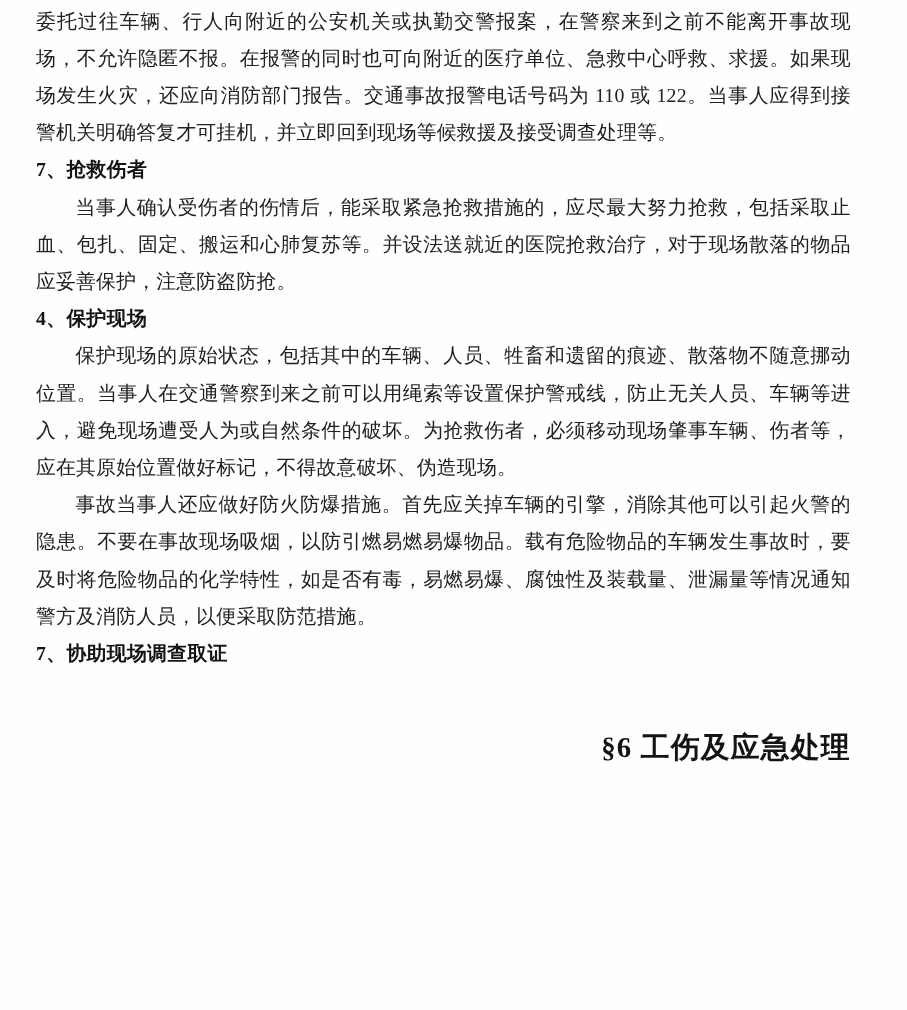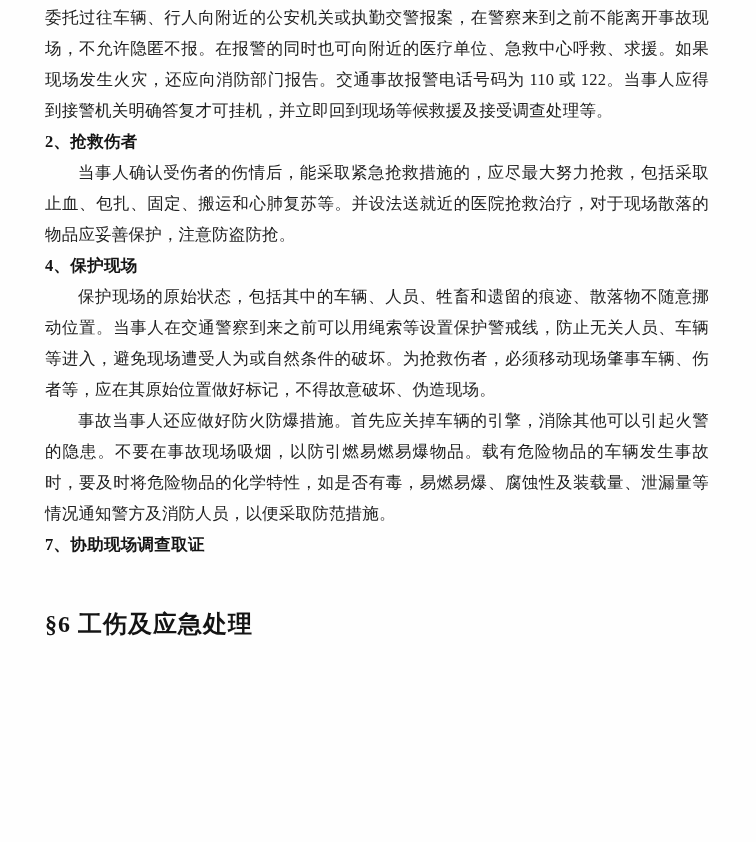"委托过往车辆、行人向附近的公安机关或执勤交警报案，在警察来到之前不能离开事故现场" .page { padding: 2px 47px 0 45px -> 2px 47px 0 30px }
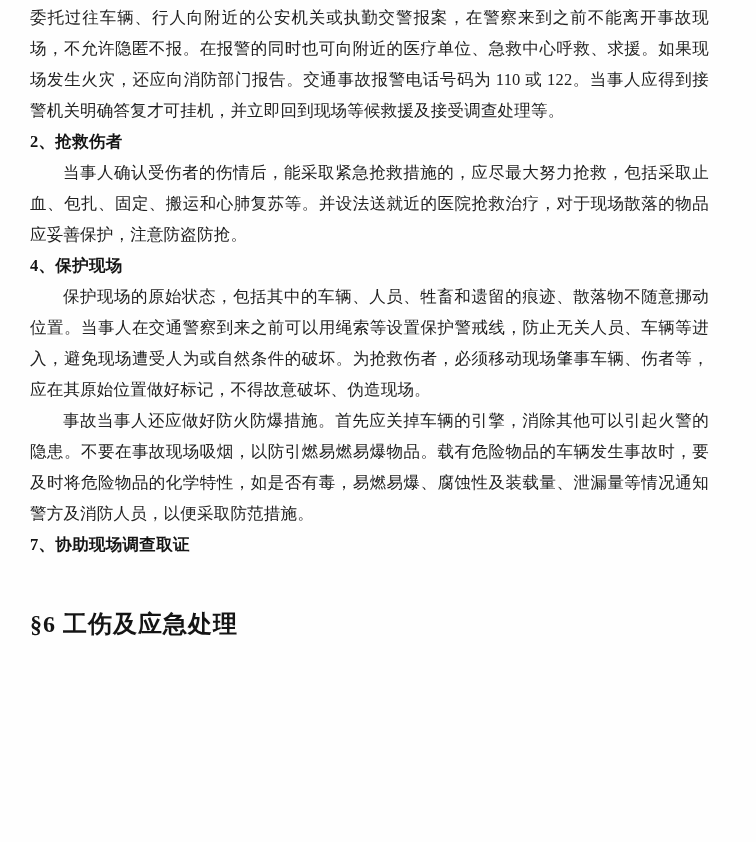"2、抢救伤者" h3.sec-heading { text: 2 -> 7 }
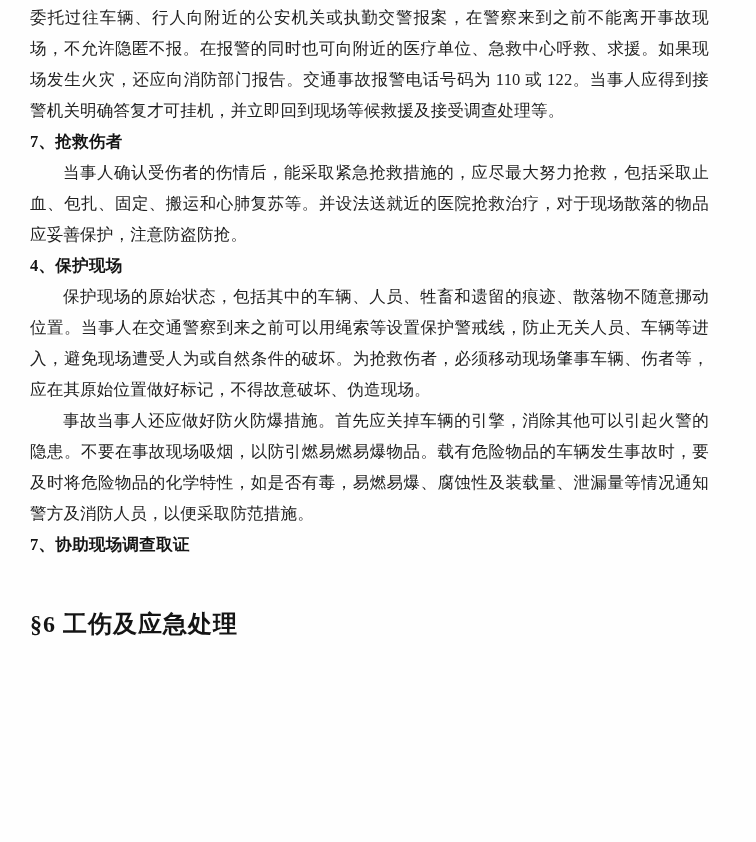"§6 工伤及应急处理" .chapter-heading { text-align: left -> right }
